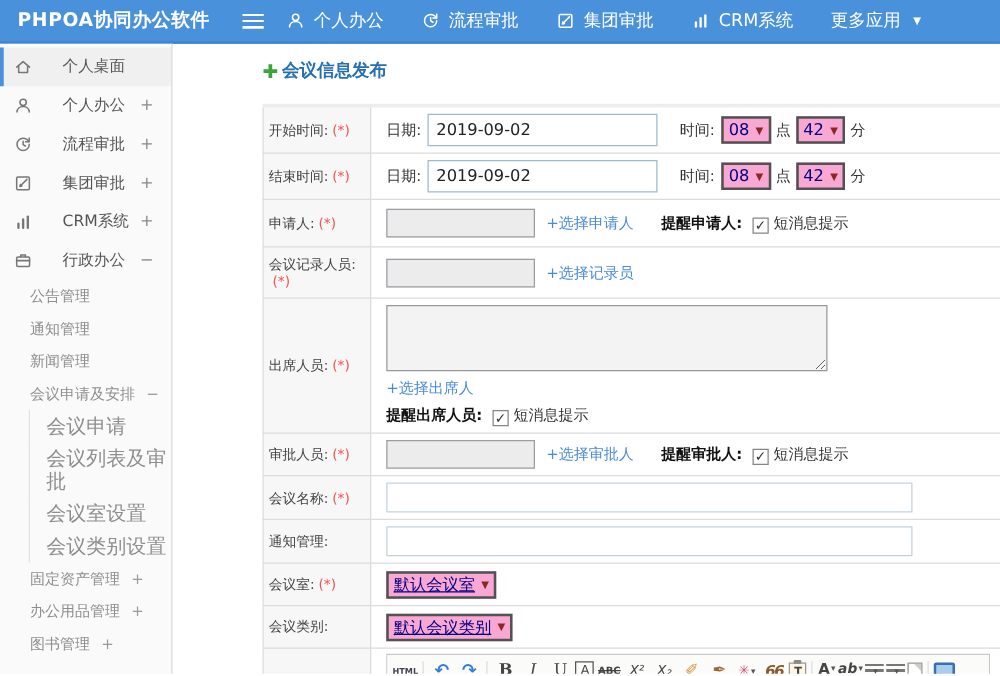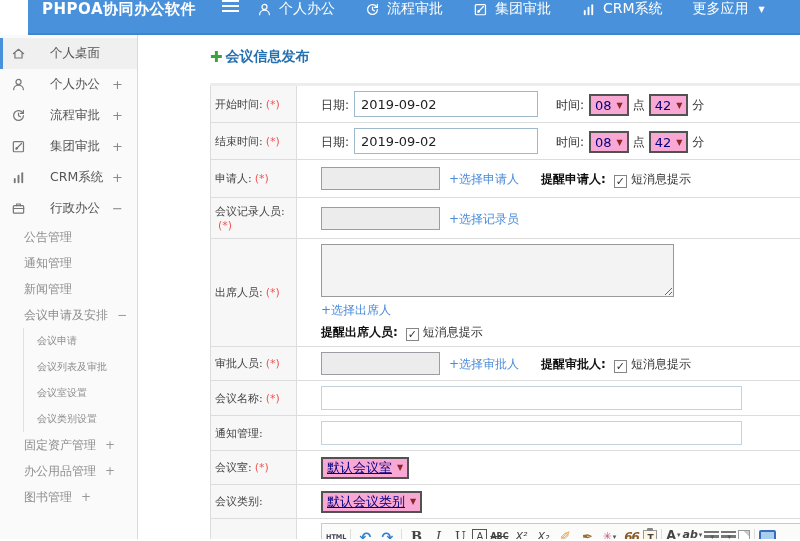"PHPOA协同办公软件" header { align-items: flex-start -> center; margin-left: 28px -> none }
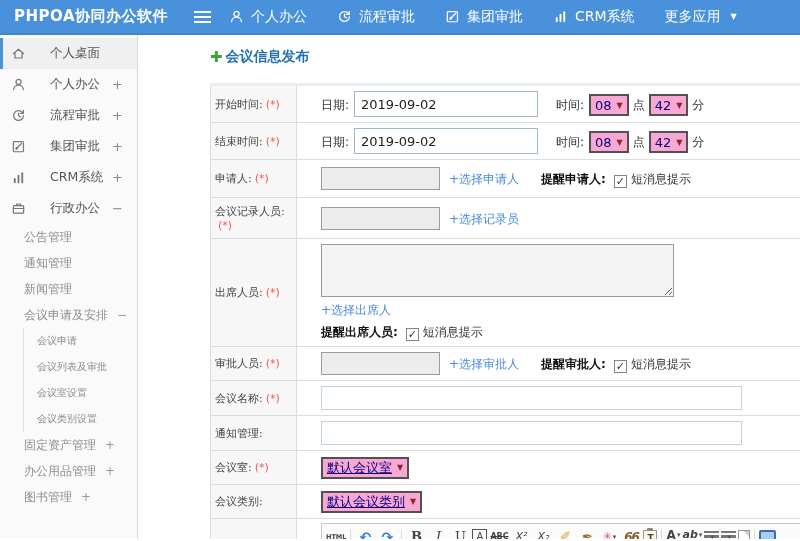"日期: 2019-09-02 时间:" td.val { padding: 5px 6px 5px 24px -> 5px 6px 5px 12px }
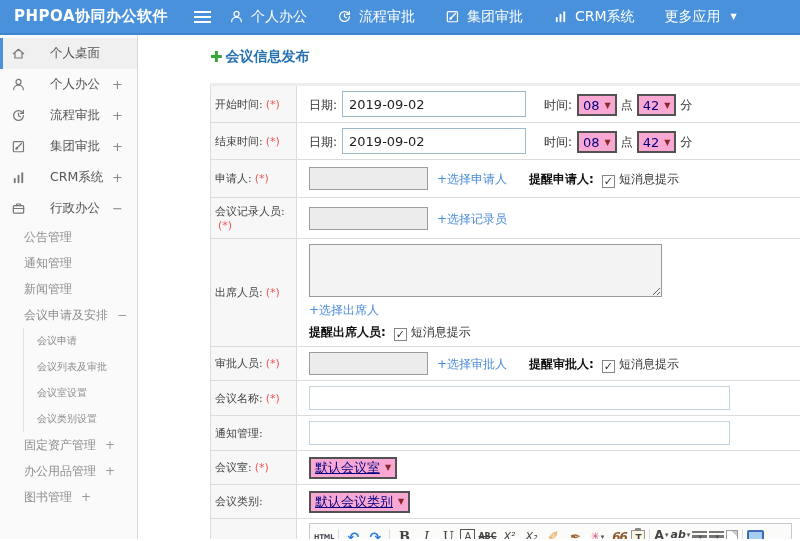"会议申请" .sb-item.lvl2 { font-size: 10px -> 16px }
